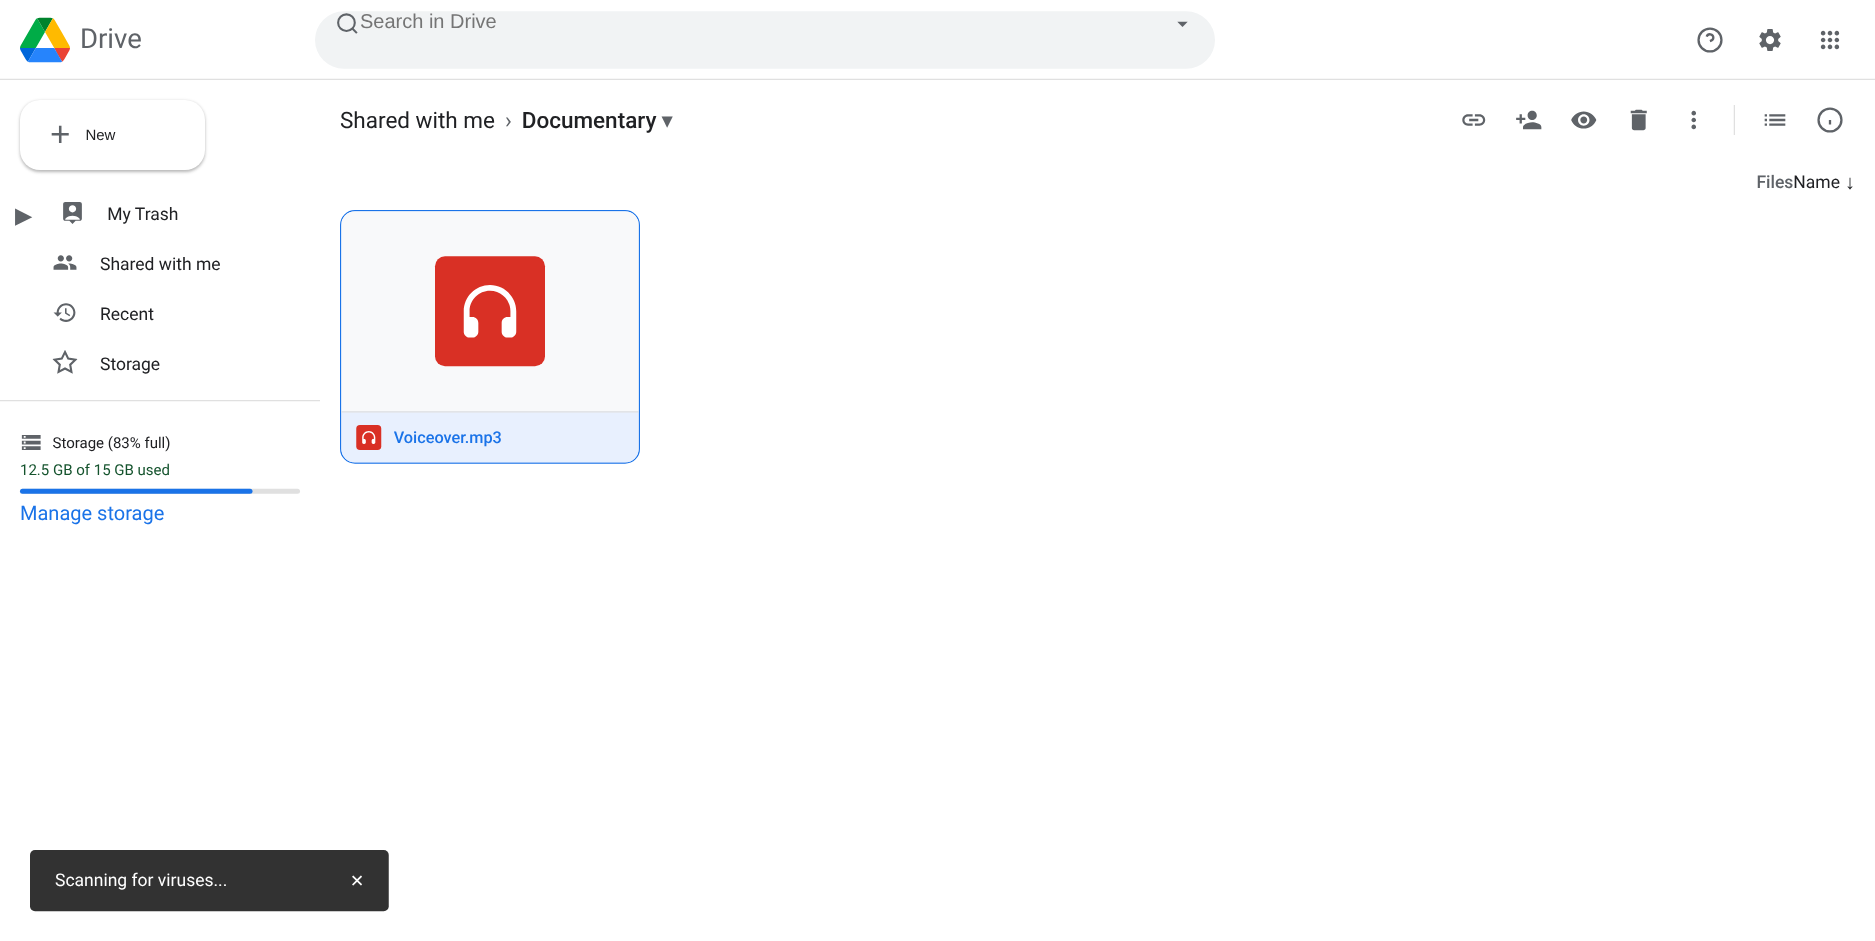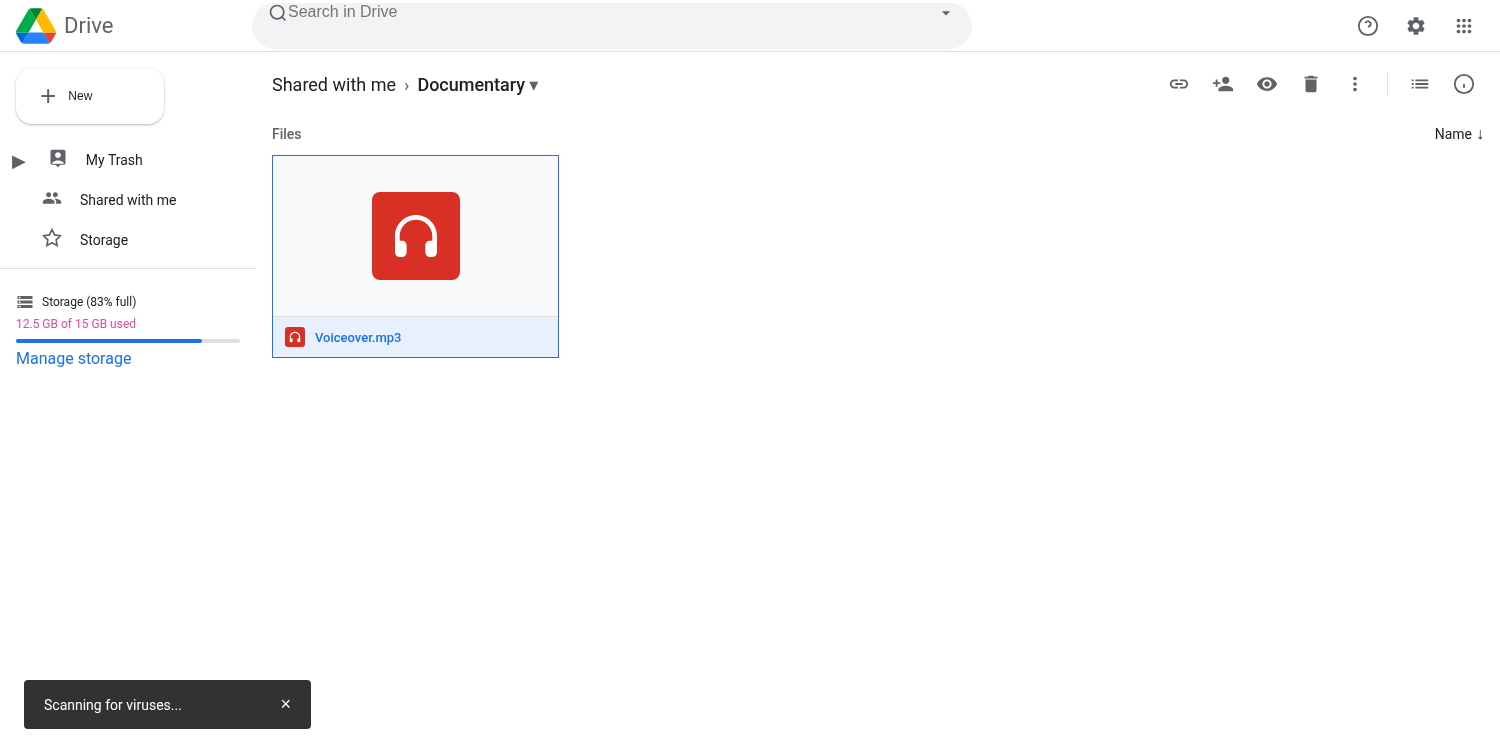"Drive" .header { height: 52px -> 64px }
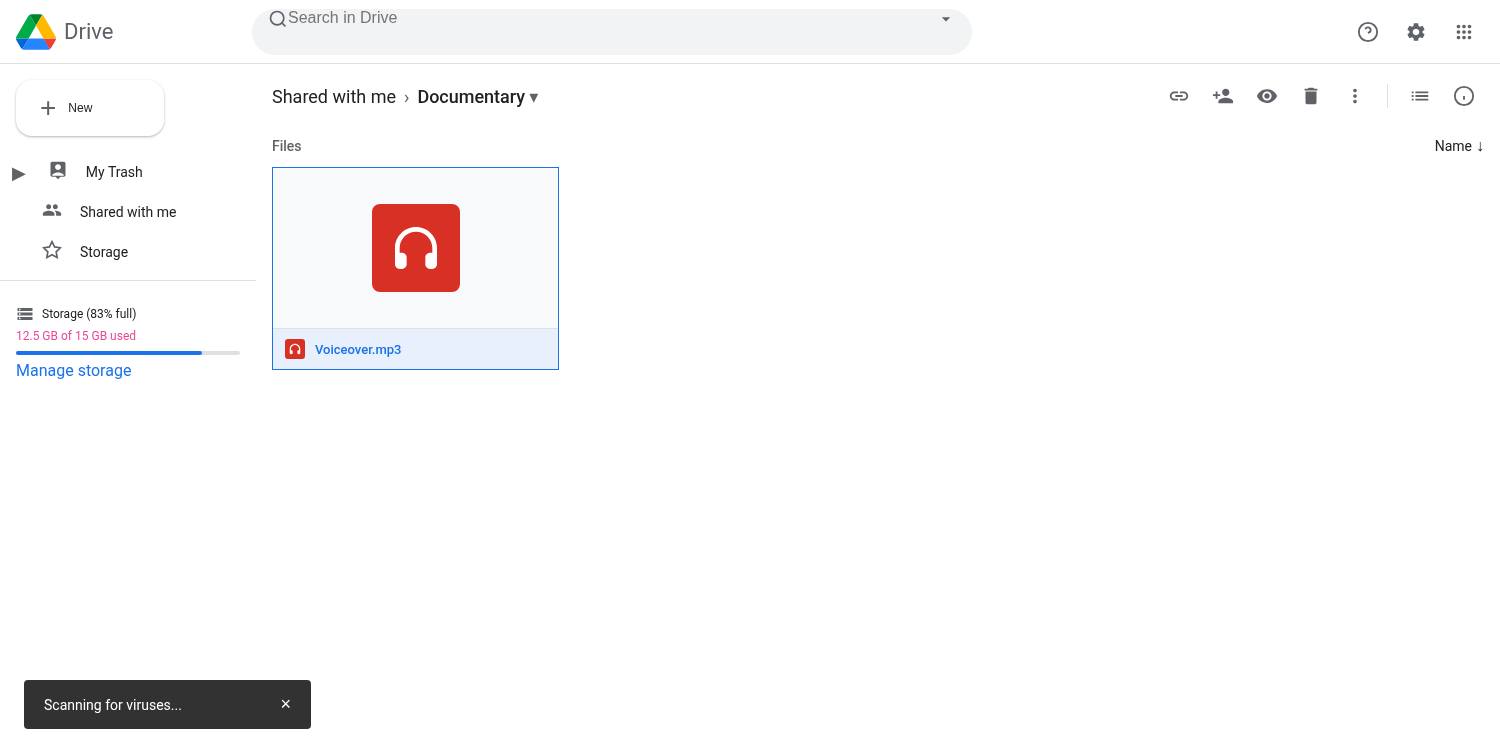"Files" .files-header { justify-content: space-between -> flex-end }
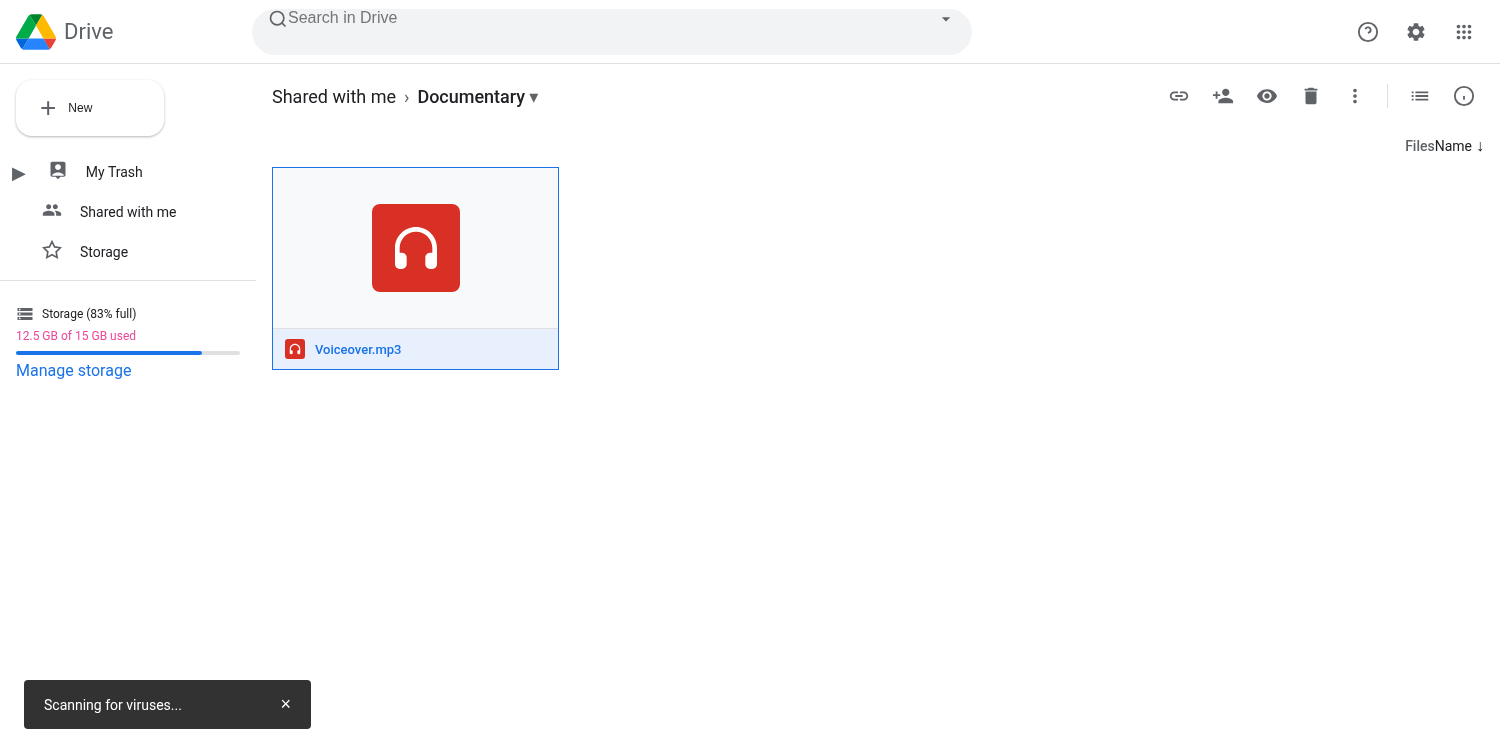"Recent" div.nav-item { html: none -> <div> <span> <svg> <path></path> </svg> </span> <span>Recent</span> </div> }
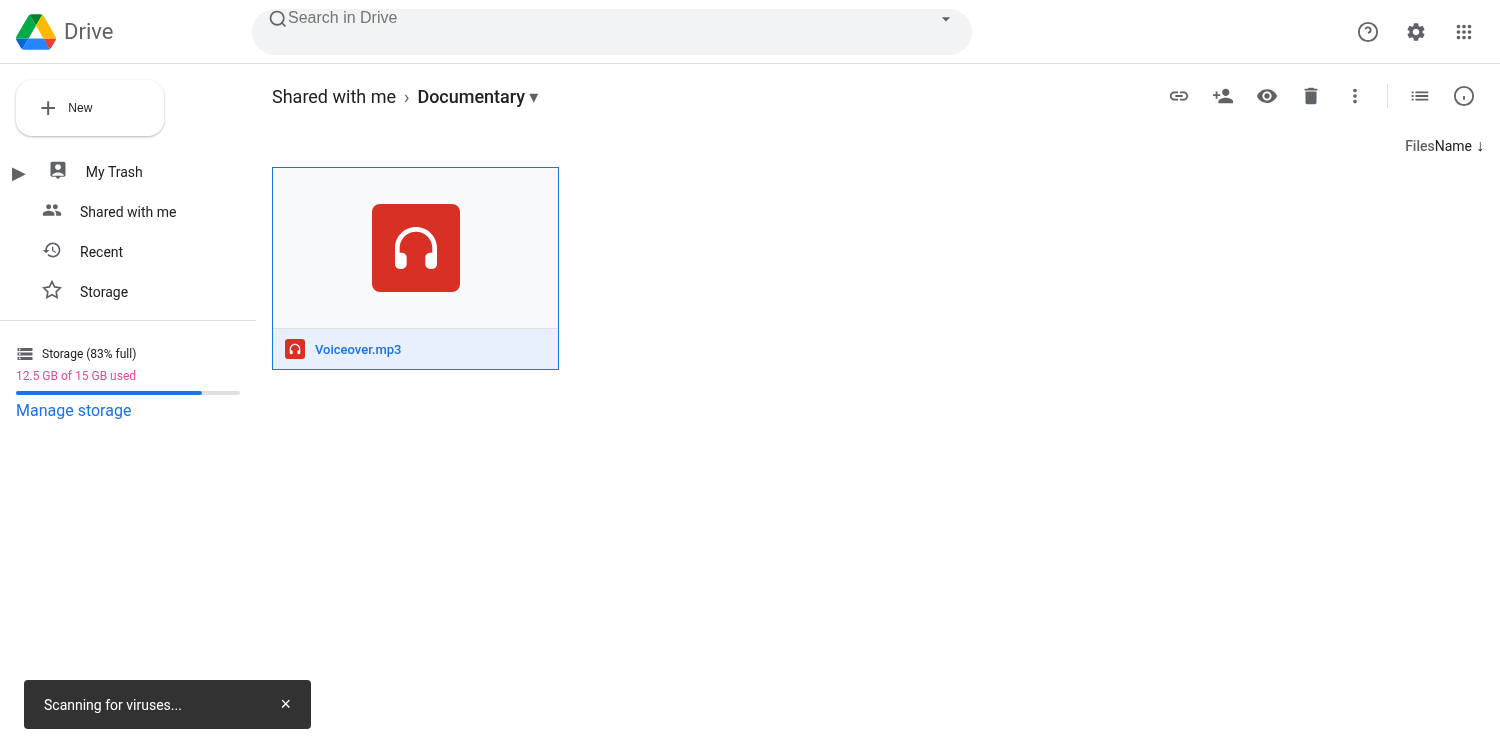"Voiceover.mp3" .file-card { border-radius: 0 -> 12px; width: 287px -> 240px }
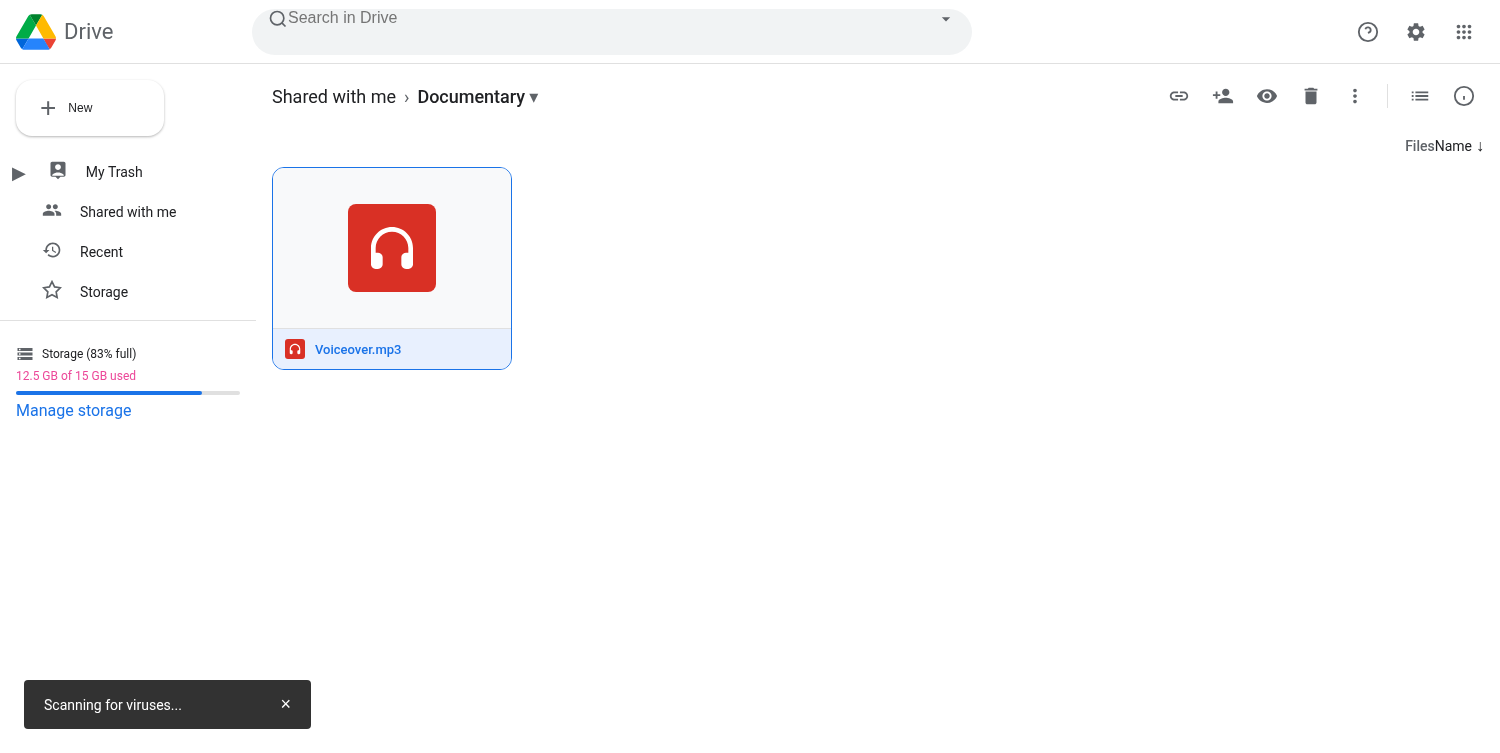"12.5 GB of 15 GB" .storage-used { color: #ec4899 -> #14532d }
